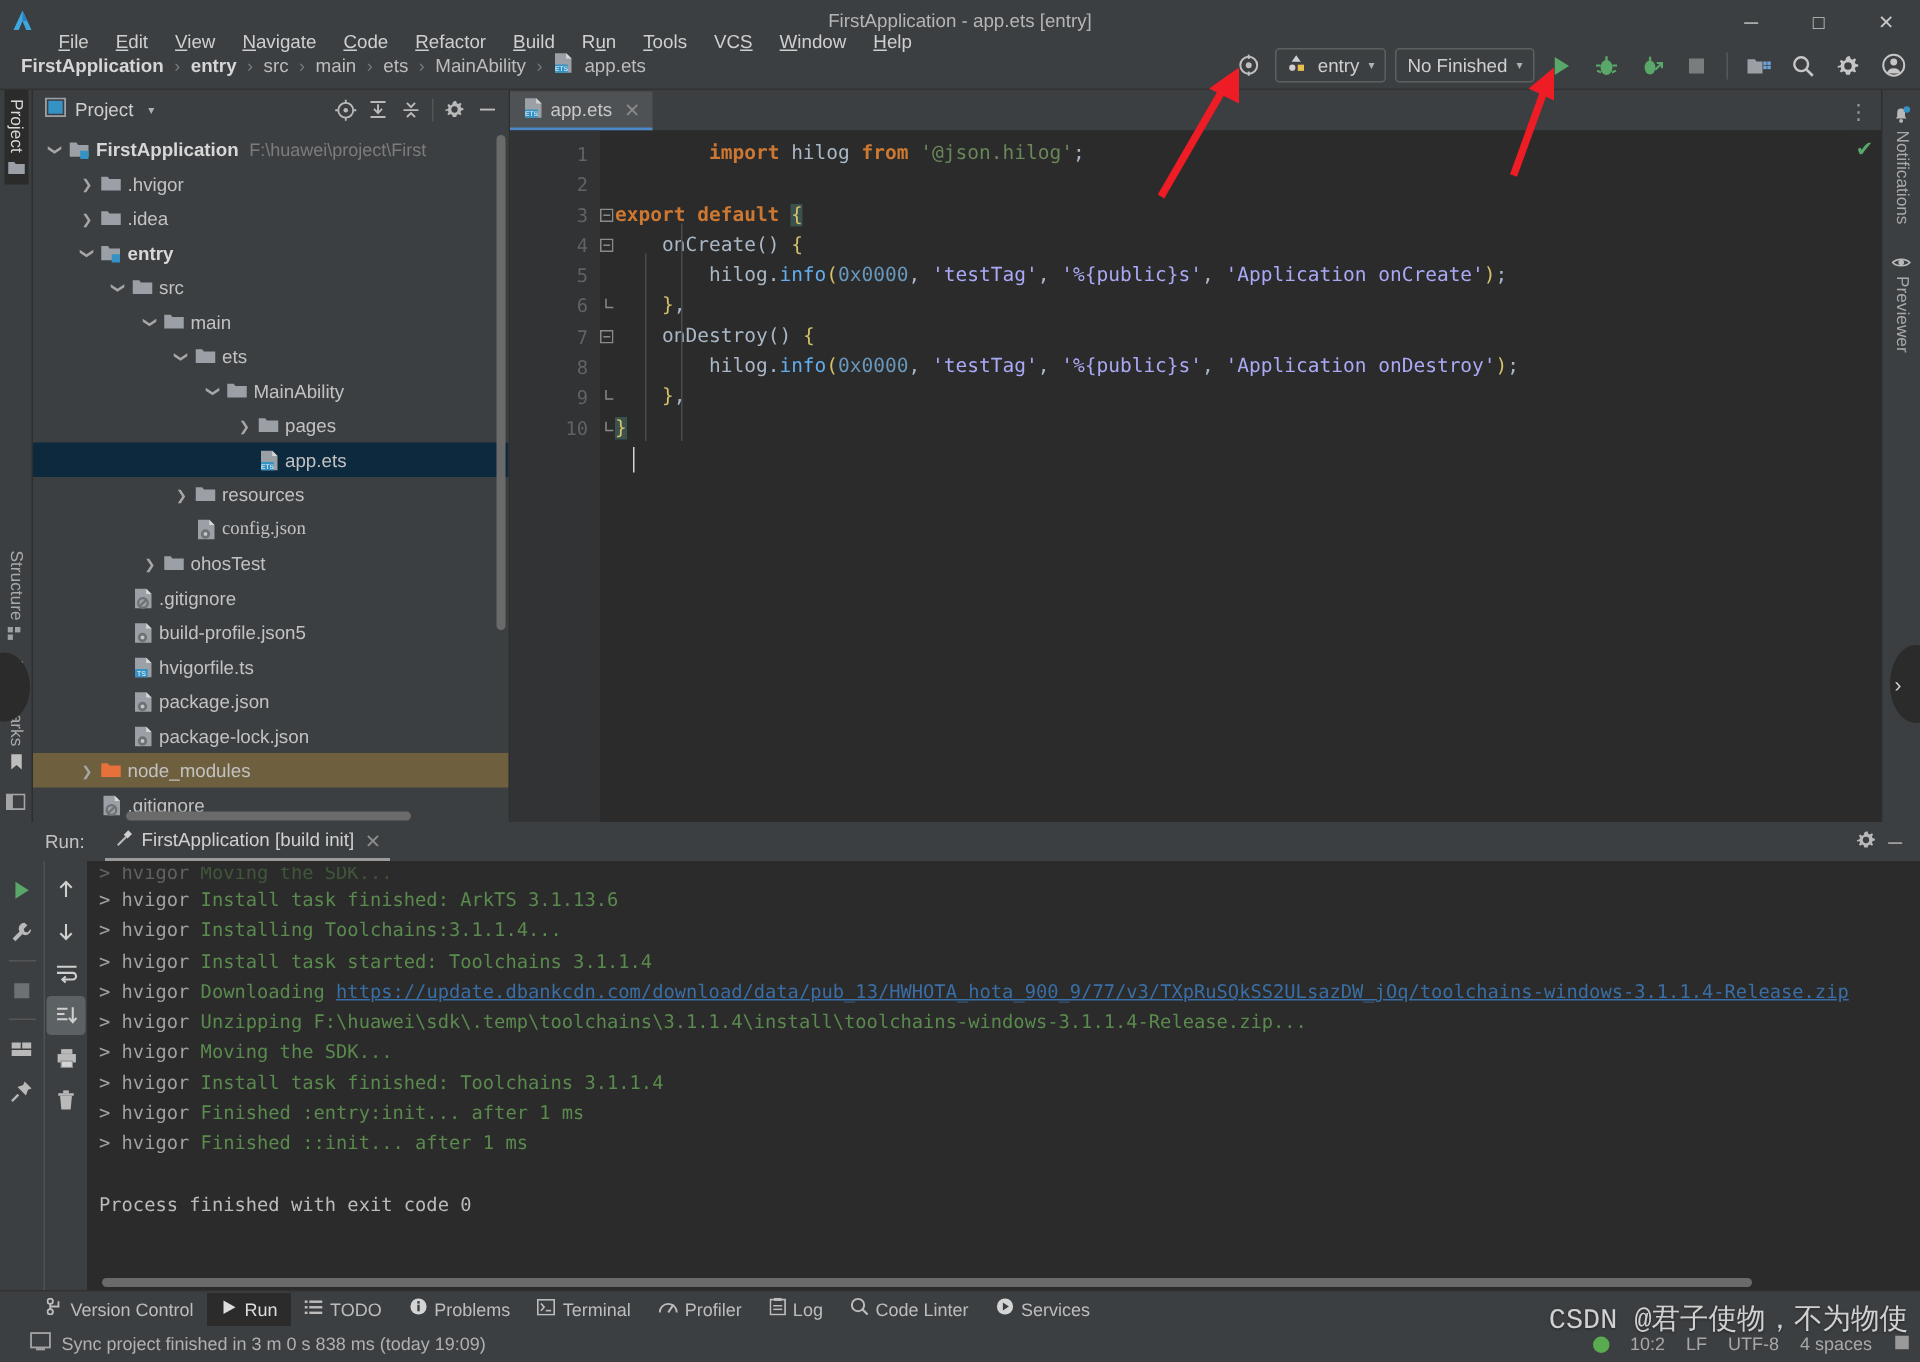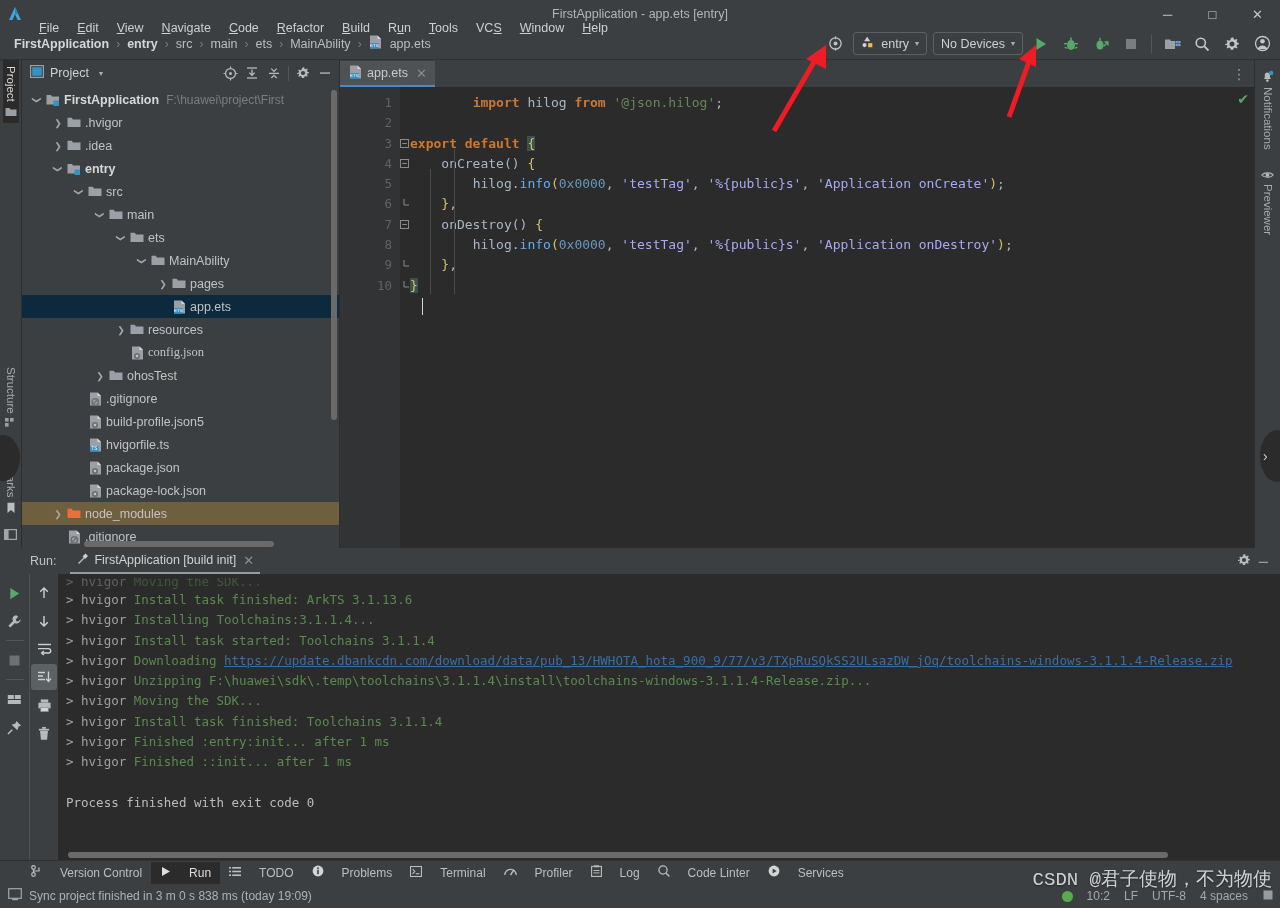"No Devices" span { text: Devices -> Finished }
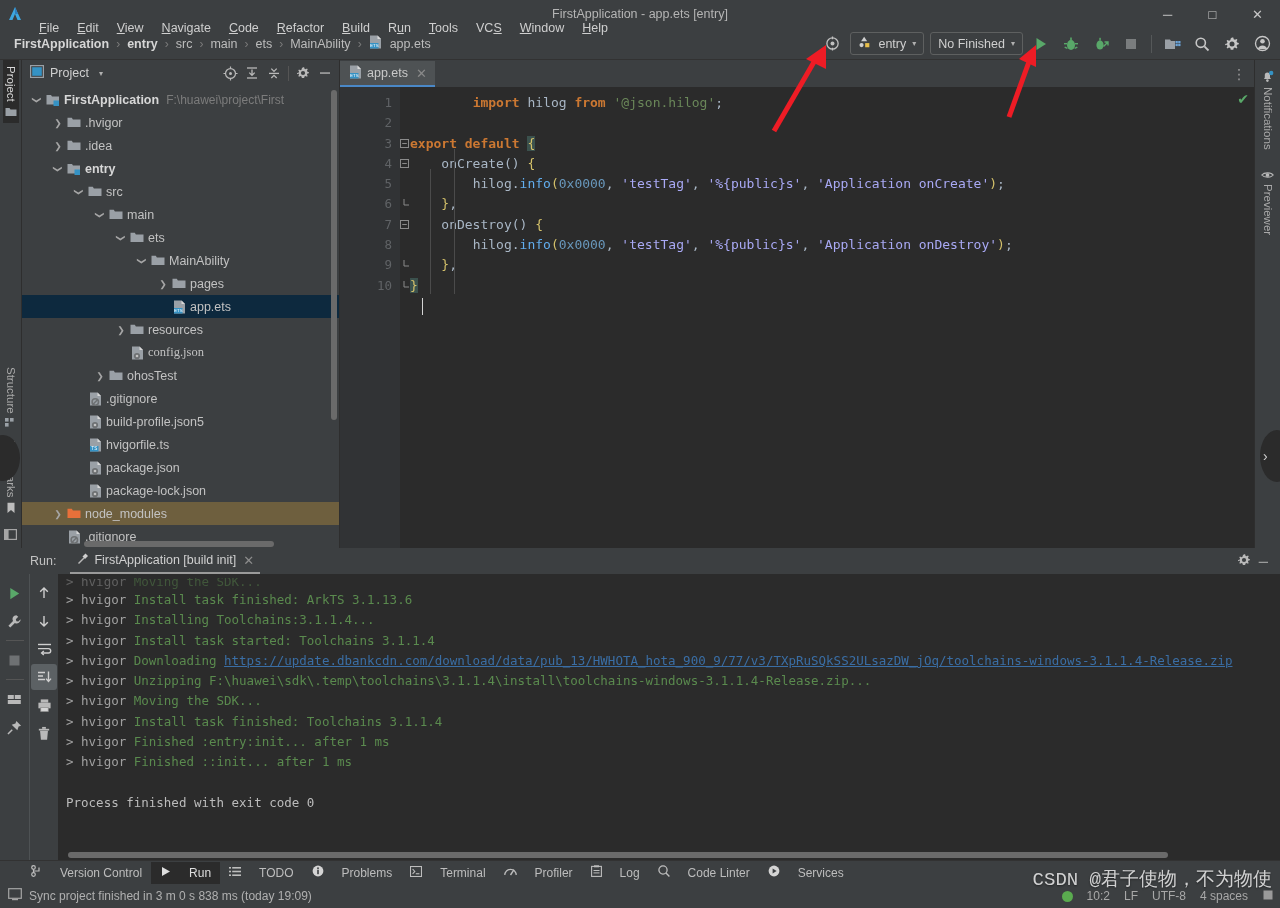"Version Control" .twb { gap: 18px -> 5px }
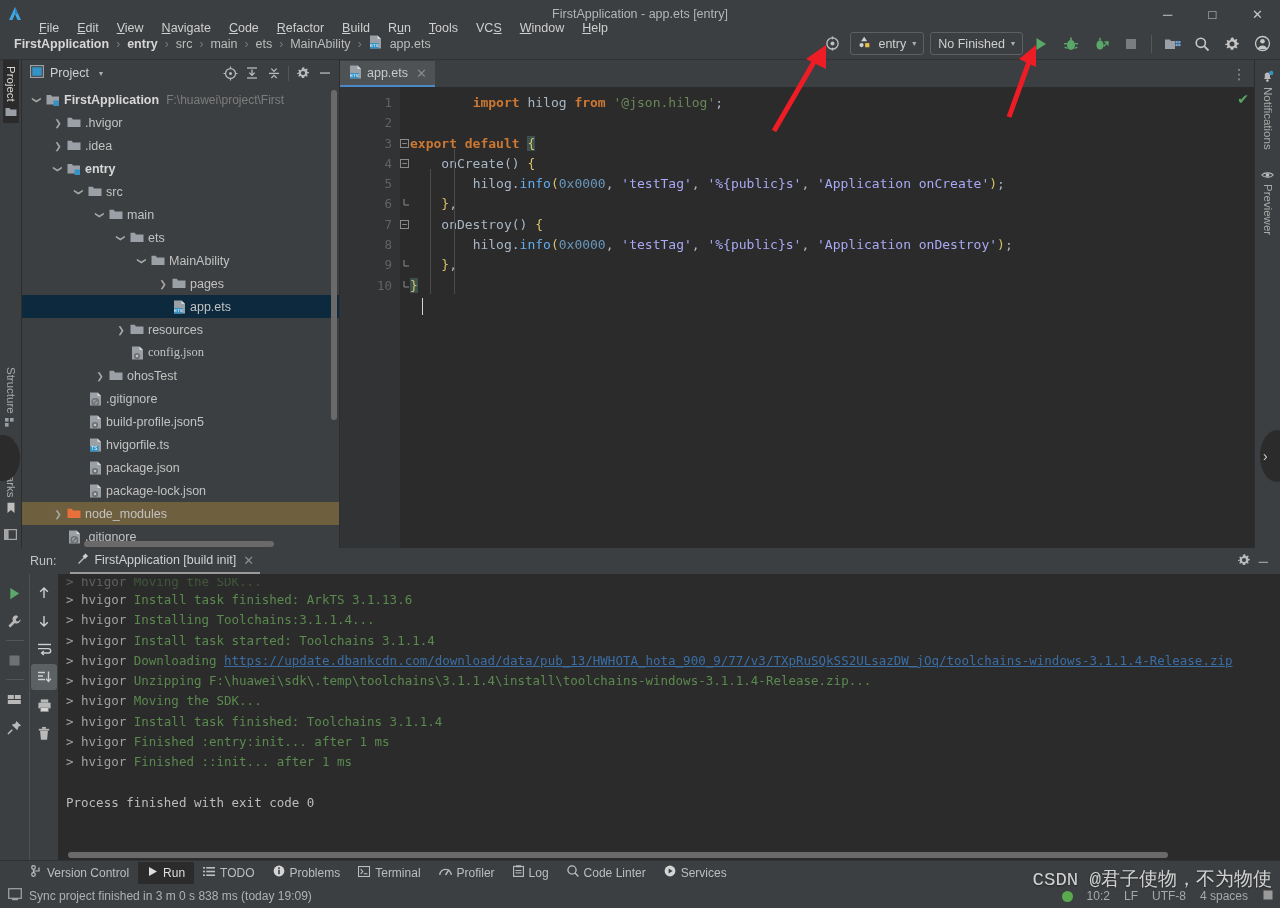"Sync project finished in 3" .status-bar { padding: 0 6px 0 8px -> 0 6px 0 20px }
